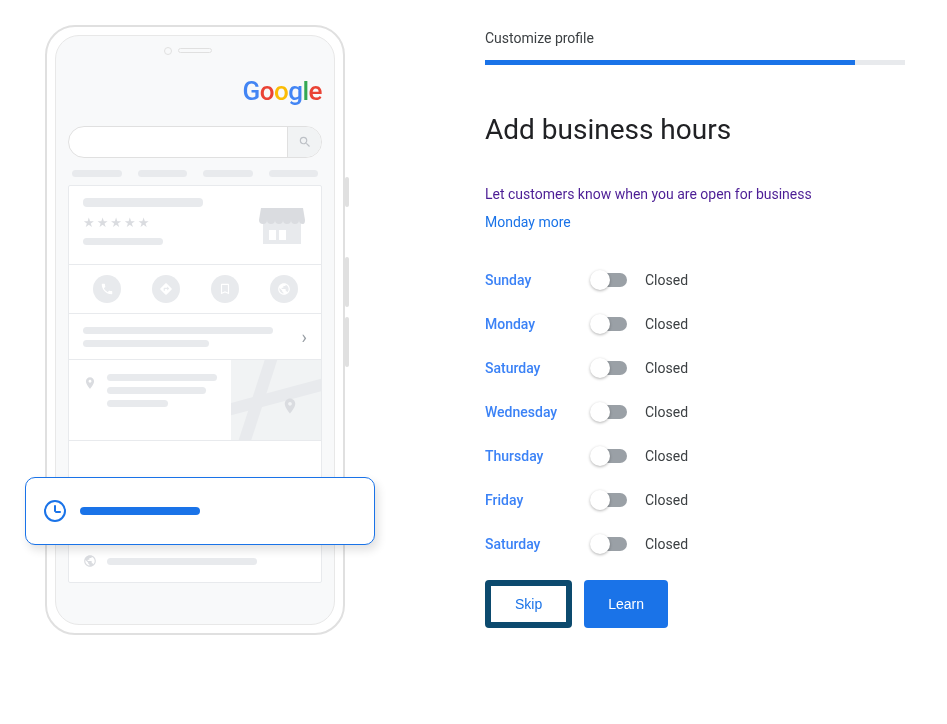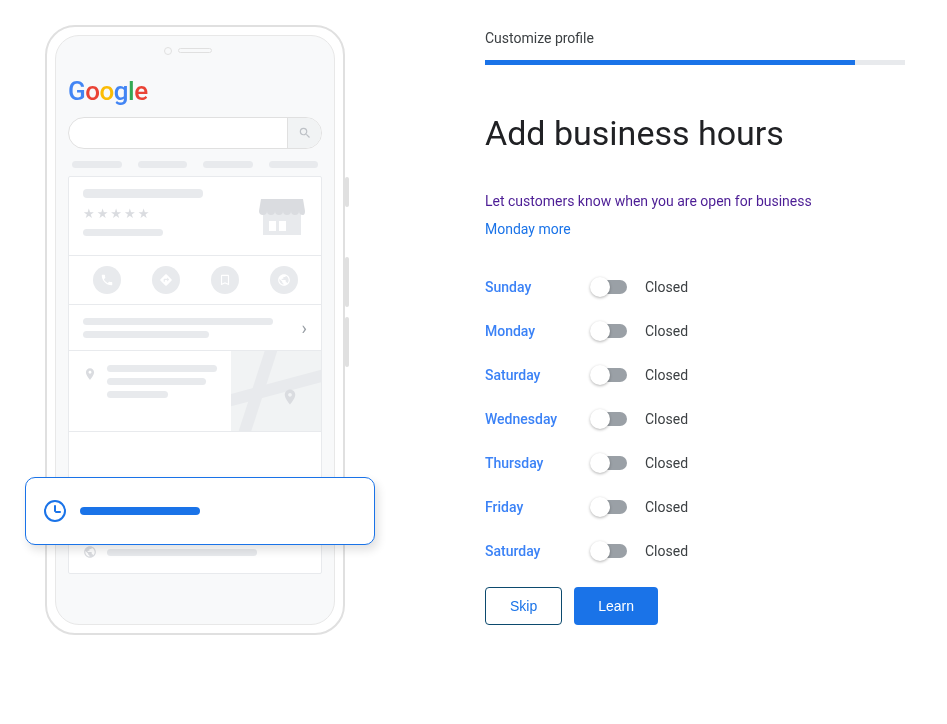"Google" .google-logo { margin-bottom: 11px -> 20px; text-align: left -> right }
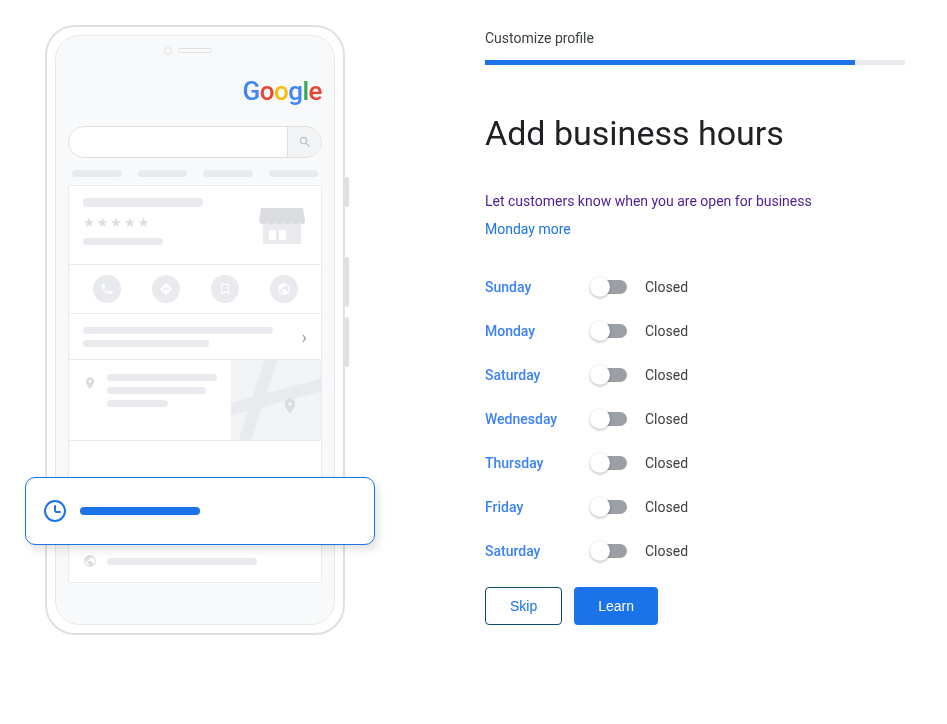"Add business hours" .heading { font-size: 34px -> 28px }
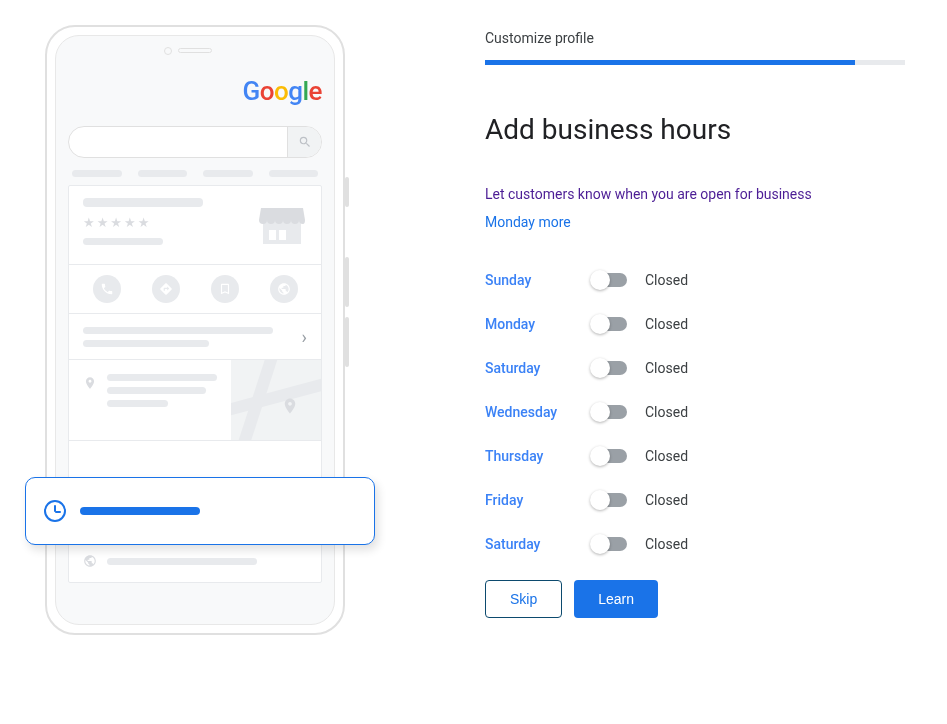"Skip" .btn-secondary { border: 1px solid #0c4a6e -> 6px solid #0c4a6e }
